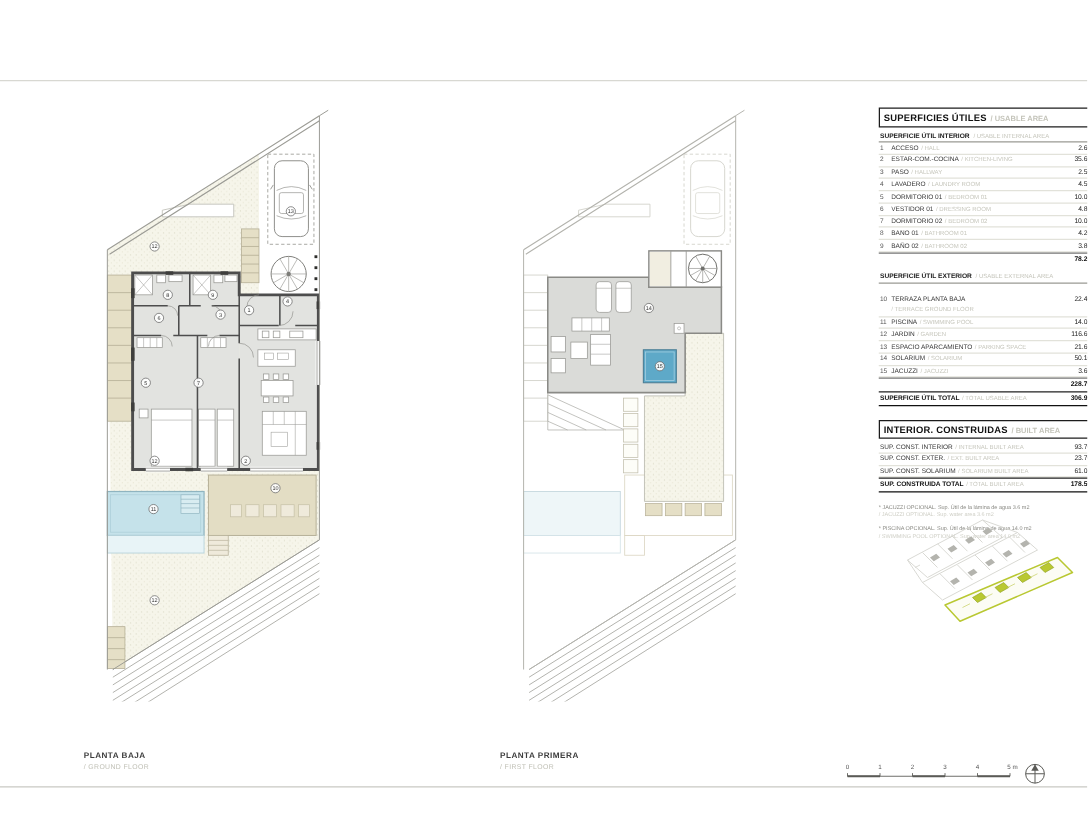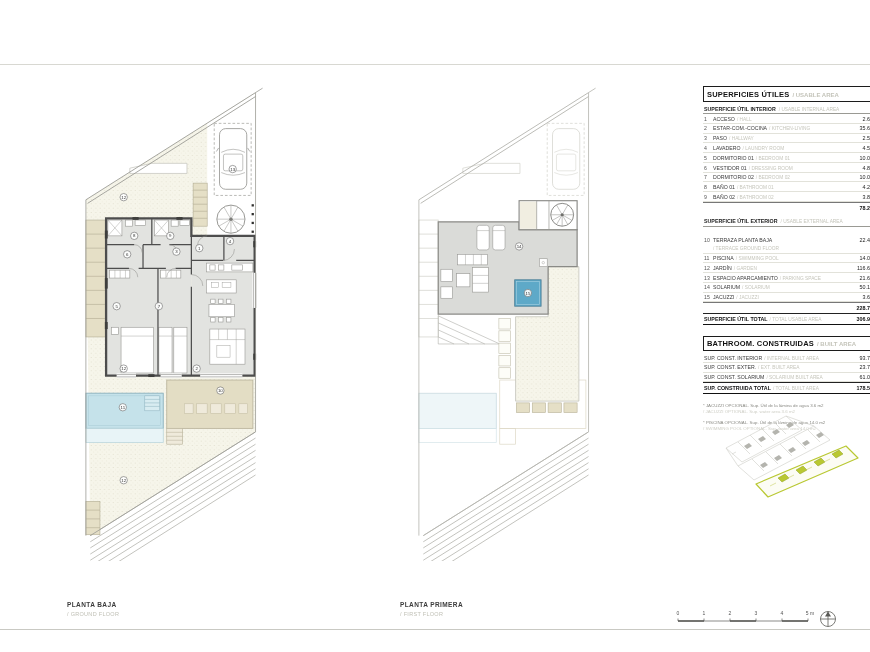"BATHROOM. CONSTRUIDAS" span.es { text: BATHROOM -> INTERIOR }
